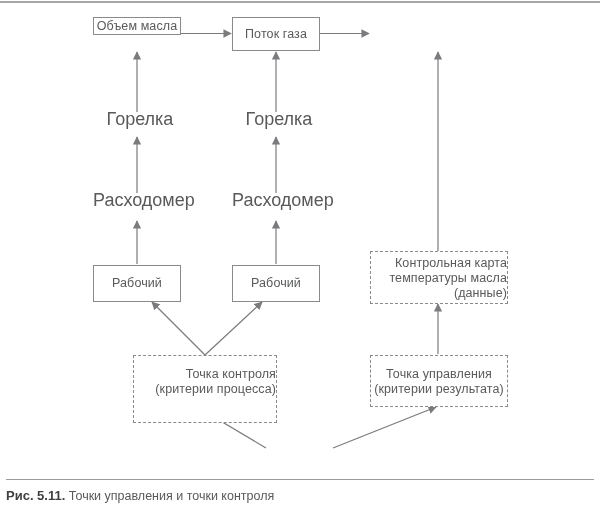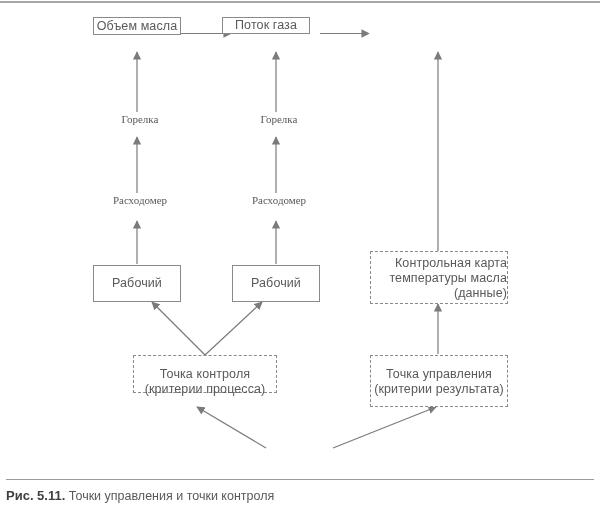"Поток газа" div.node { height: 17px -> 34px; left: 222px -> 232px }
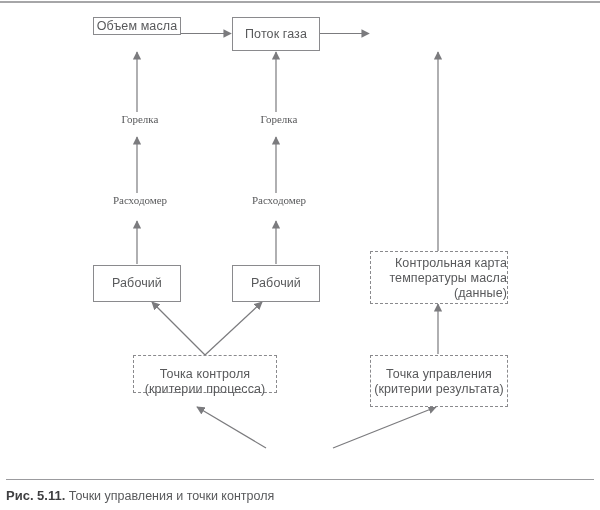"Горелка" .edge-label { font-family: Liberation Serif, serif -> none; font-size: 11px -> 18px }
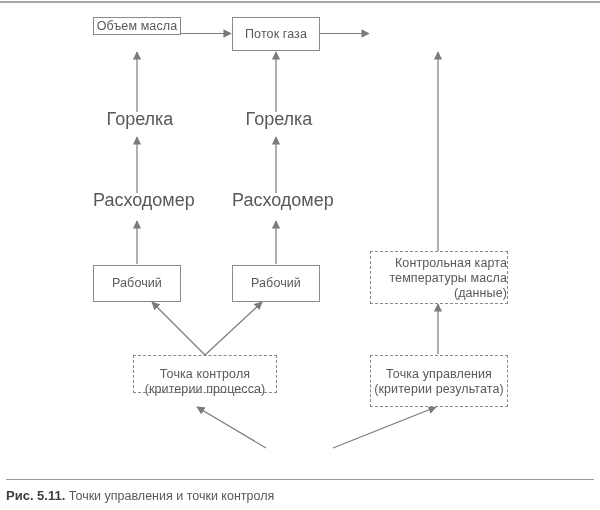"Точка контроля" div.node { height: 38px -> 68px; text-align: none -> right }
